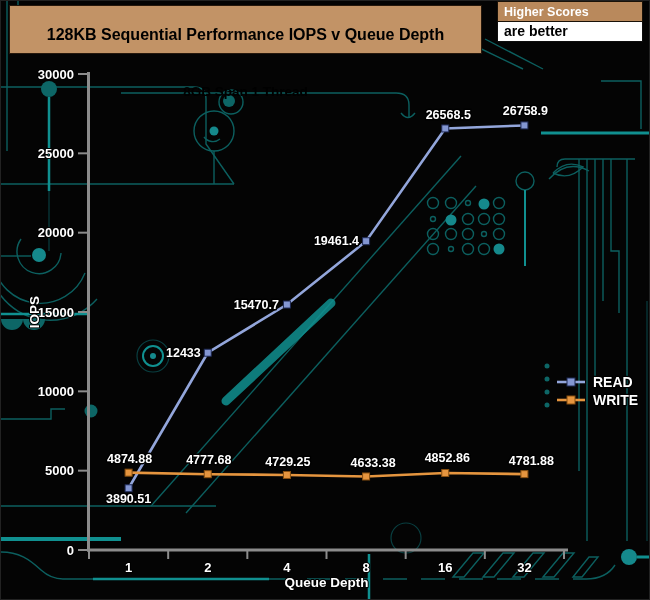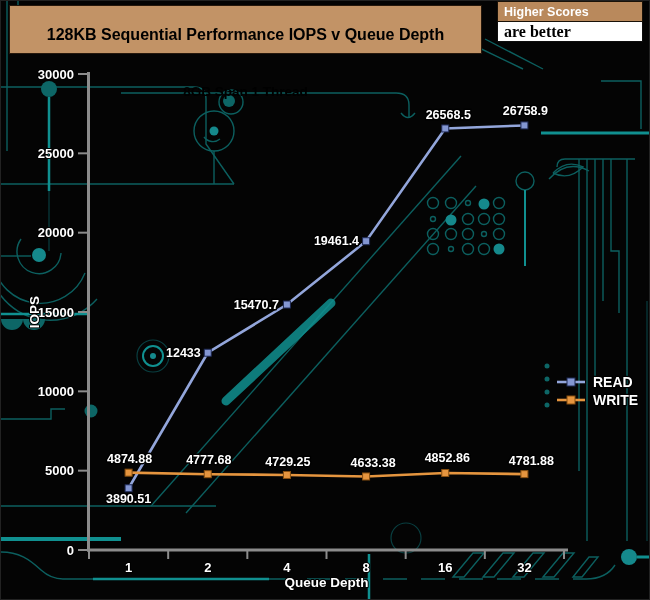"are better" .note-body { font-family: Liberation Serif, serif -> none; font-size: 16px -> 14px }
